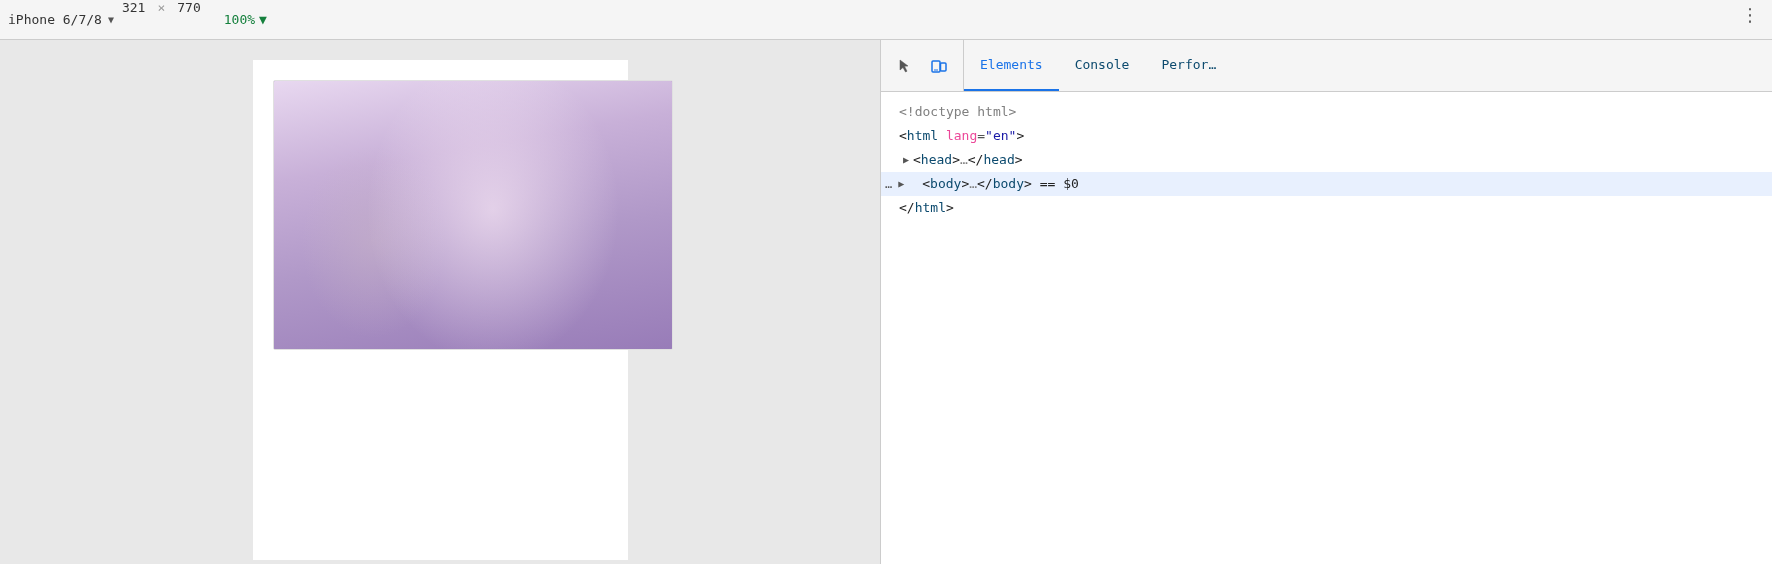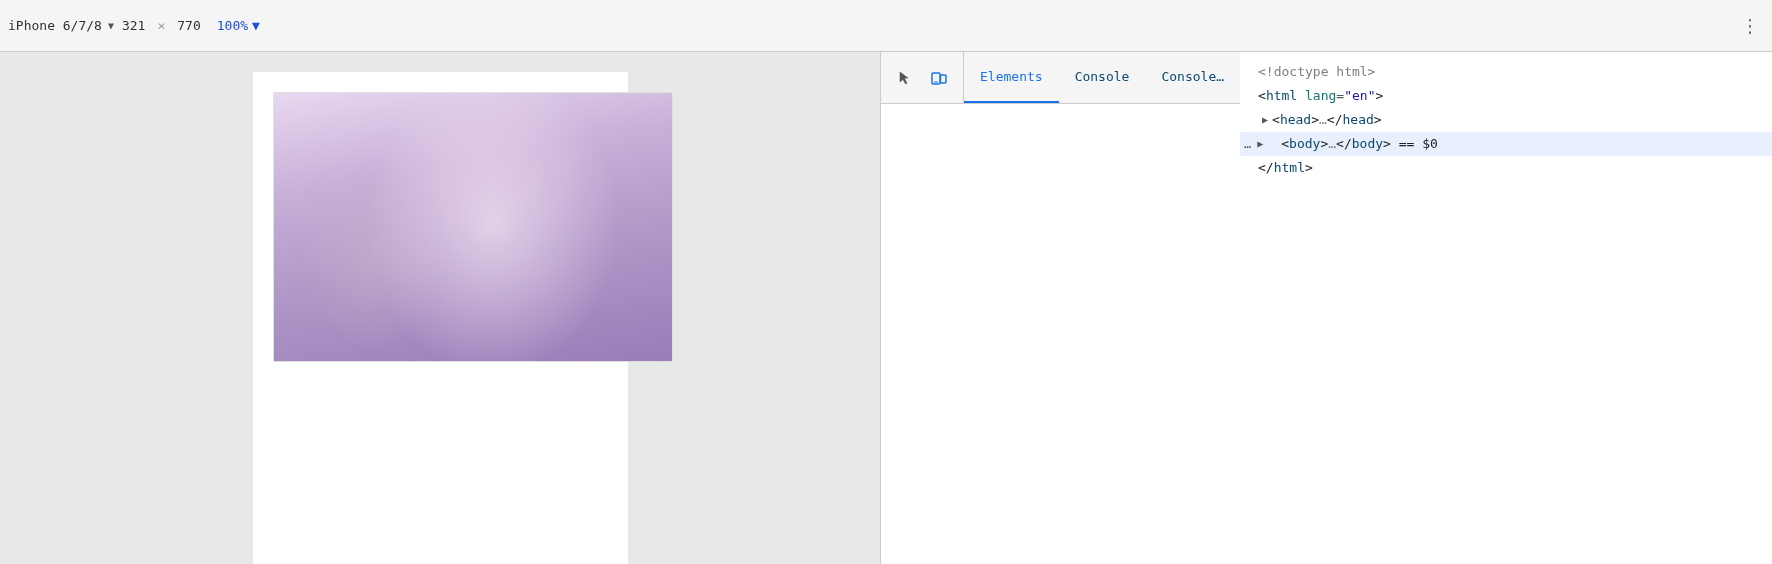"iPhone 6/7/8" .toolbar { align-items: center -> none; height: 52px -> 40px }
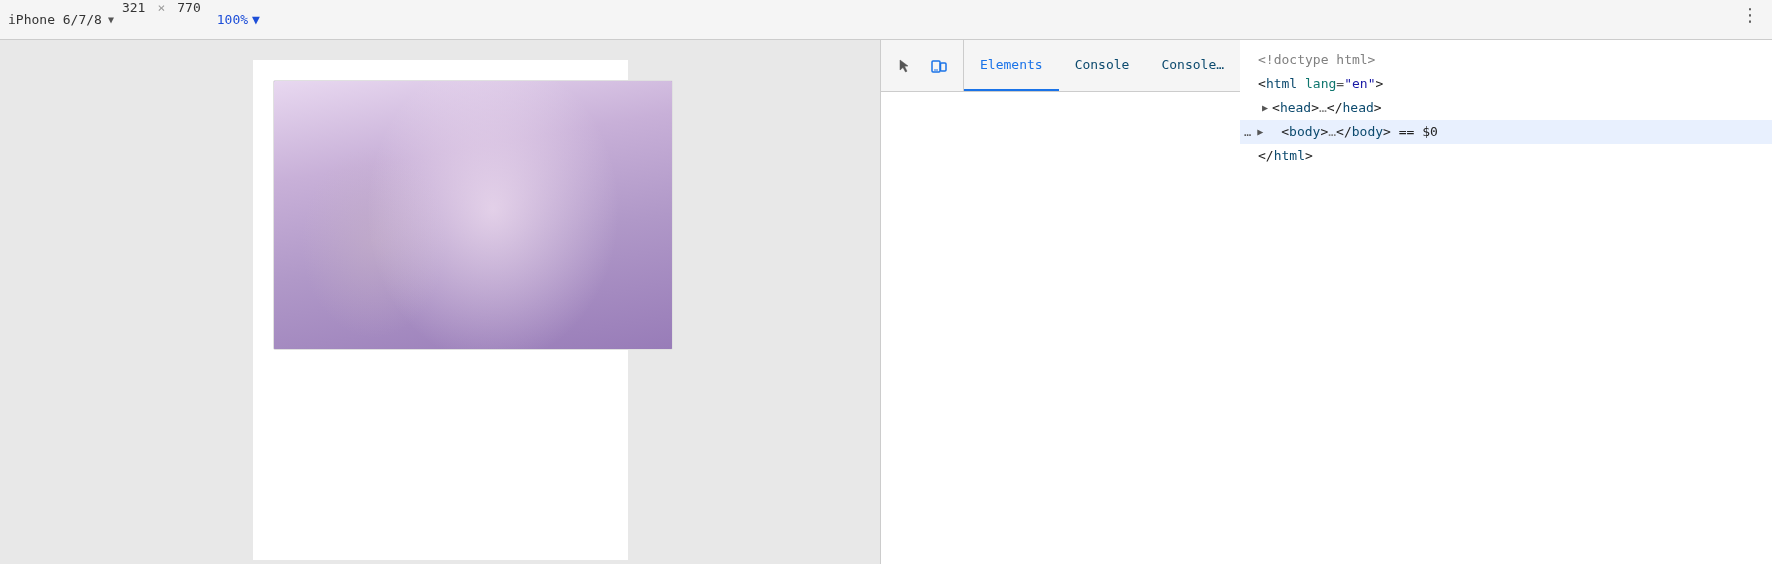"100%" .zoom-selector { color: #1d4ed8 -> #15803d; margin-left: 8px -> 15px }
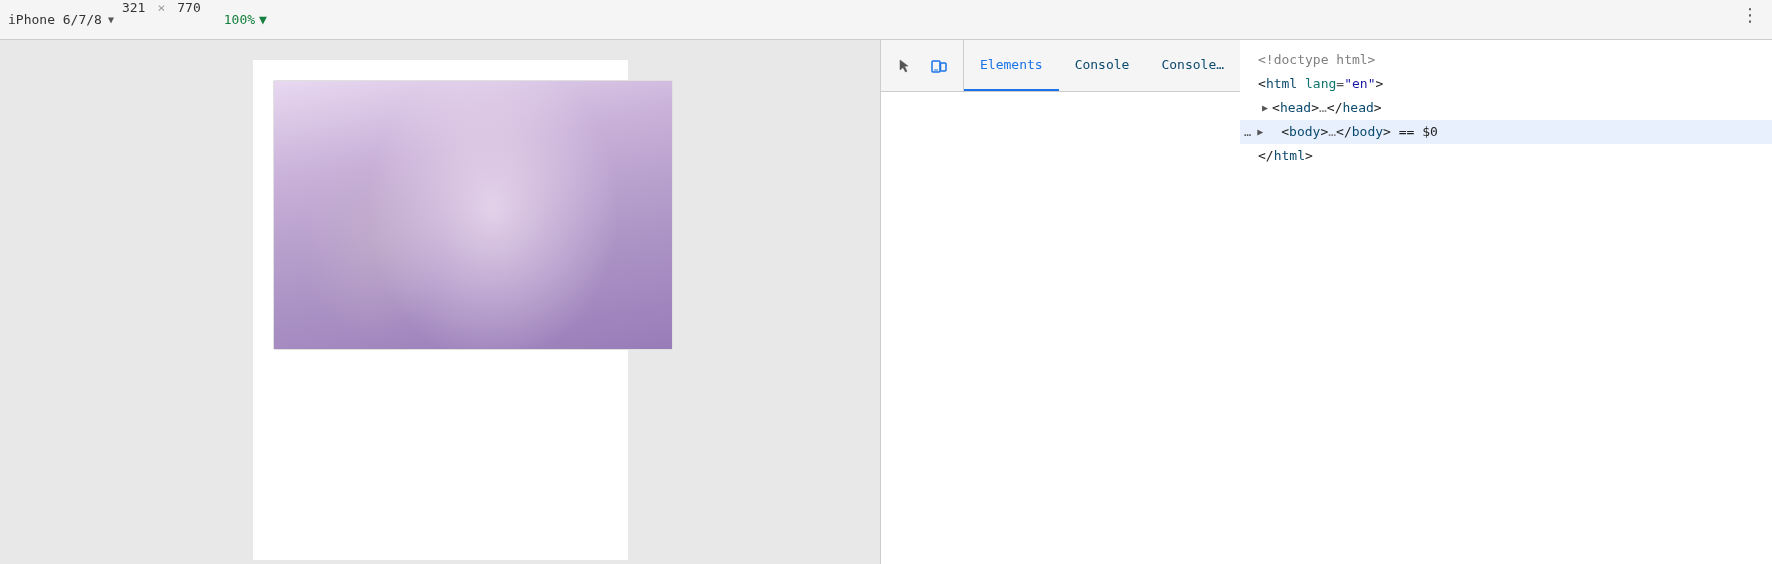"Elements" .devtools { flex-direction: row -> column }
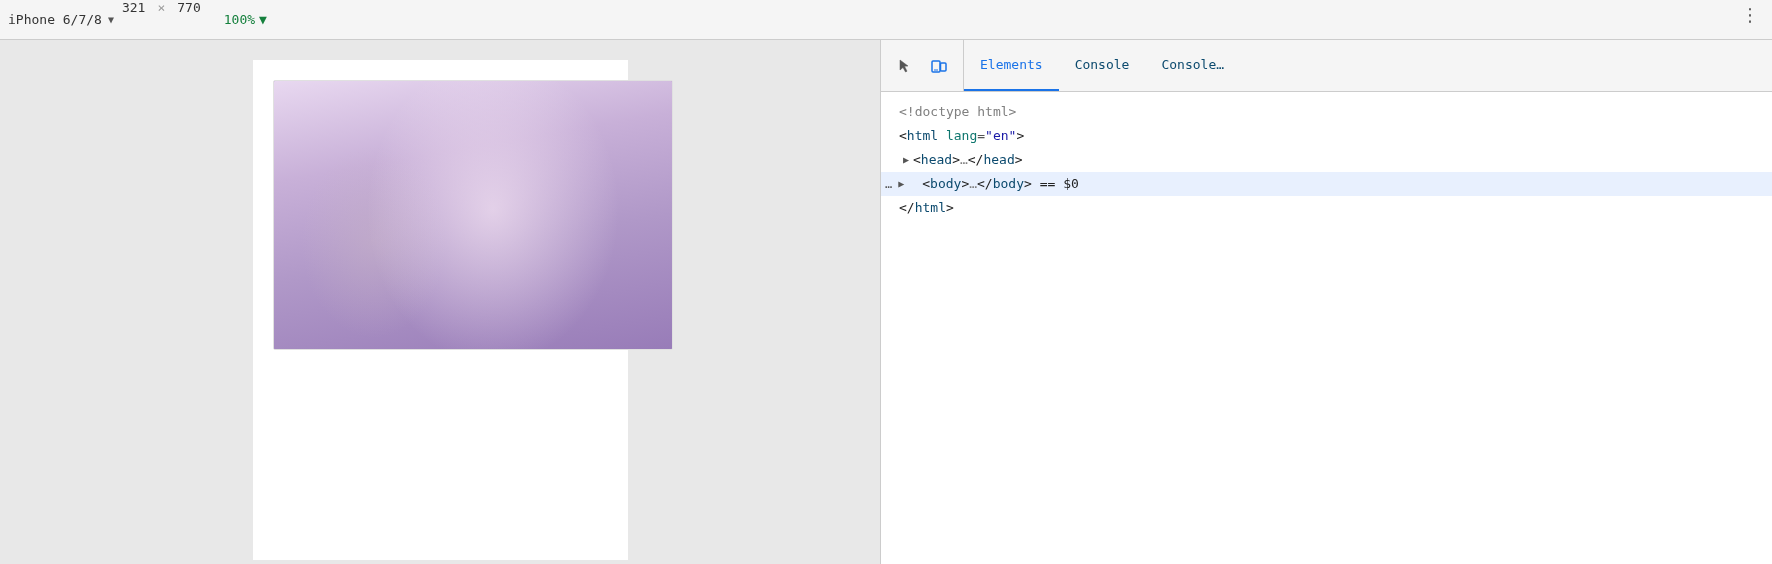"Console…" span { text: Console -> Perfor }
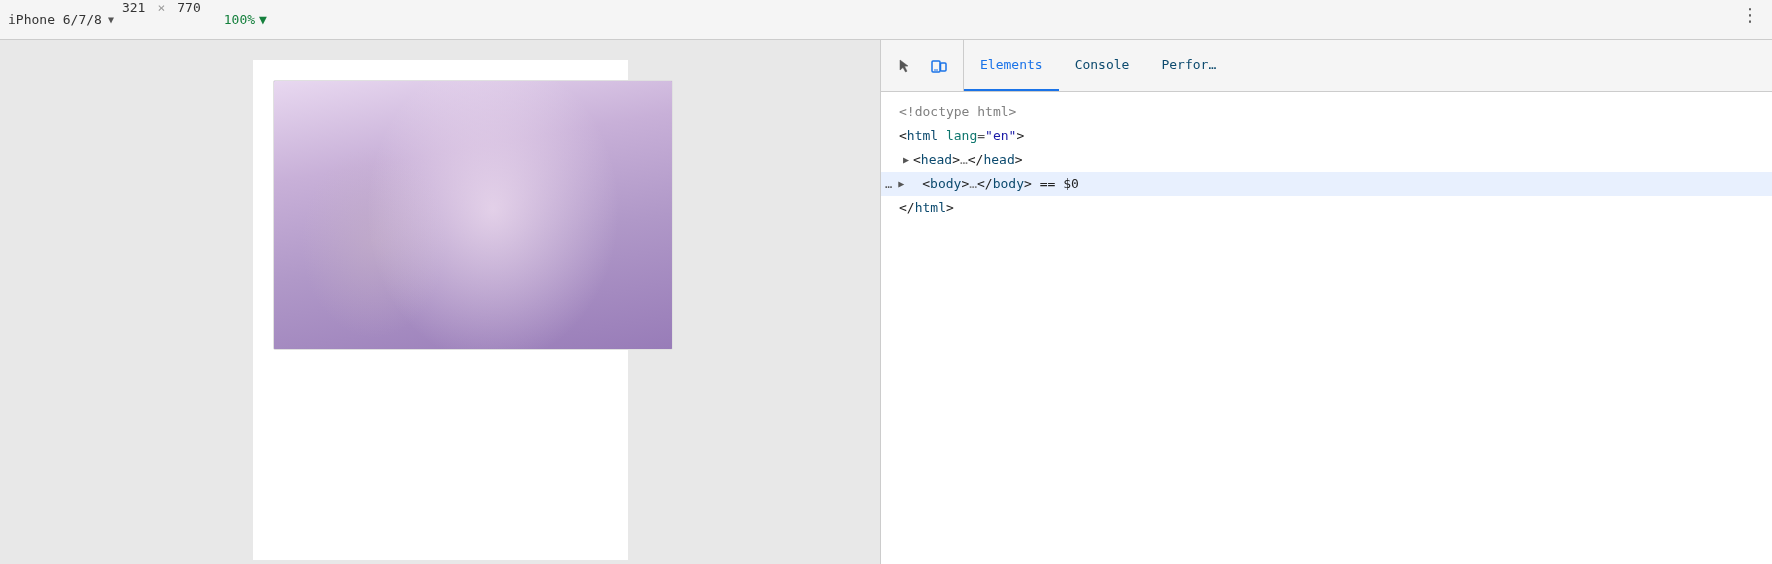"lang" .xml-attr-name { color: #0f766e -> #ec4899 }
